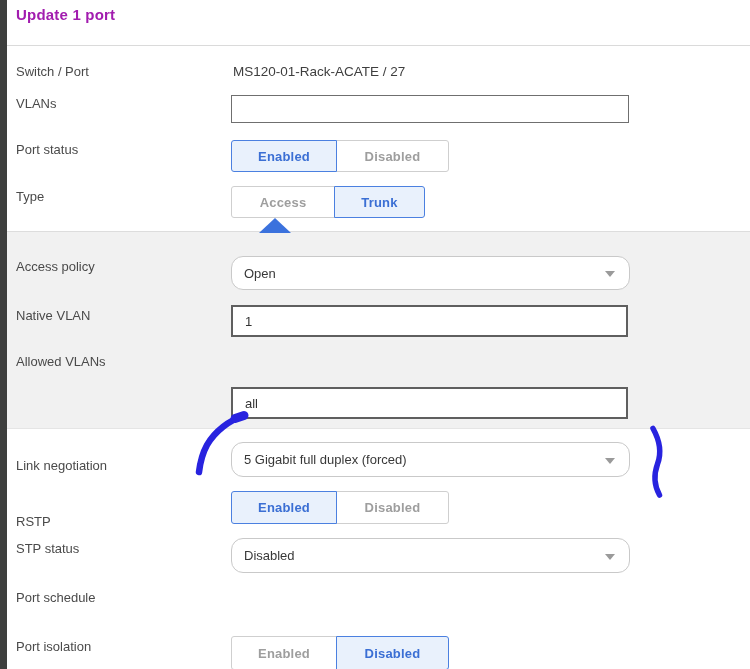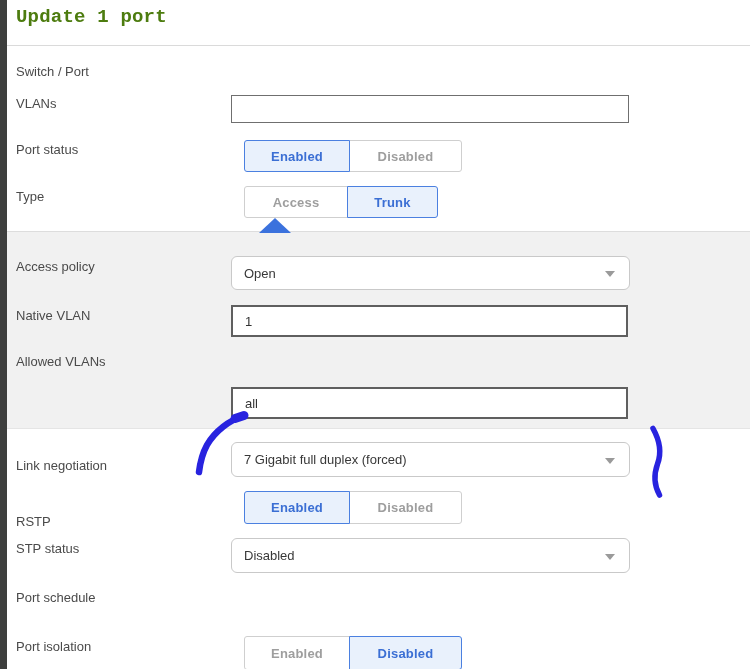"Update 1 port" .panel-title { color: #4d7c0f -> #a21caf; font-family: Liberation Mono, monospace -> none; font-size: 19px -> 15px }
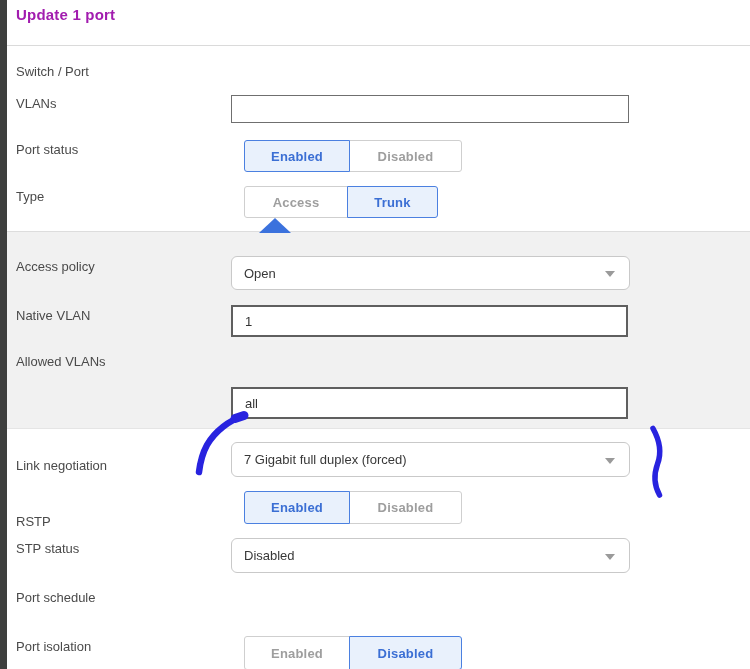"MS120-01-Rack-ACATE / 27" div.static-value { html: none -> <div>MS120-01-Rack-ACATE / 27</div> }
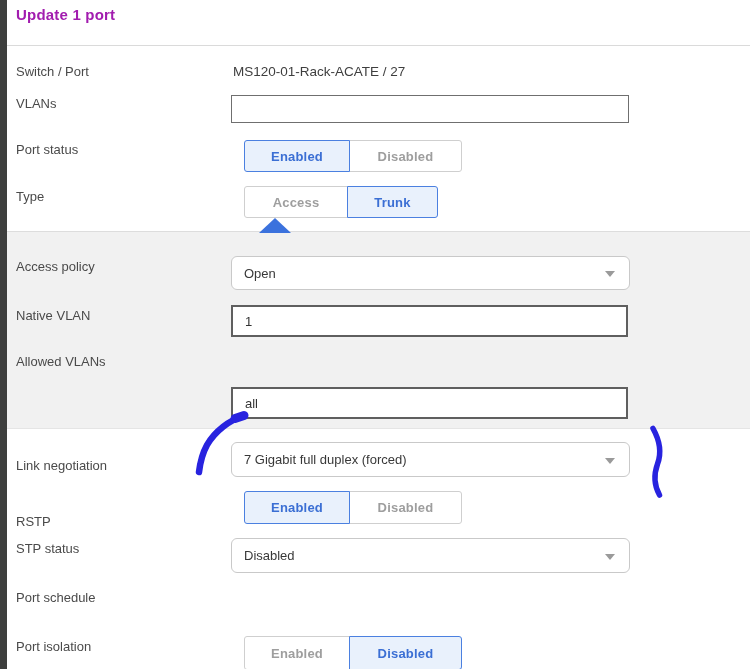"Enabled" .seg-btn { margin-left: 13px -> none }
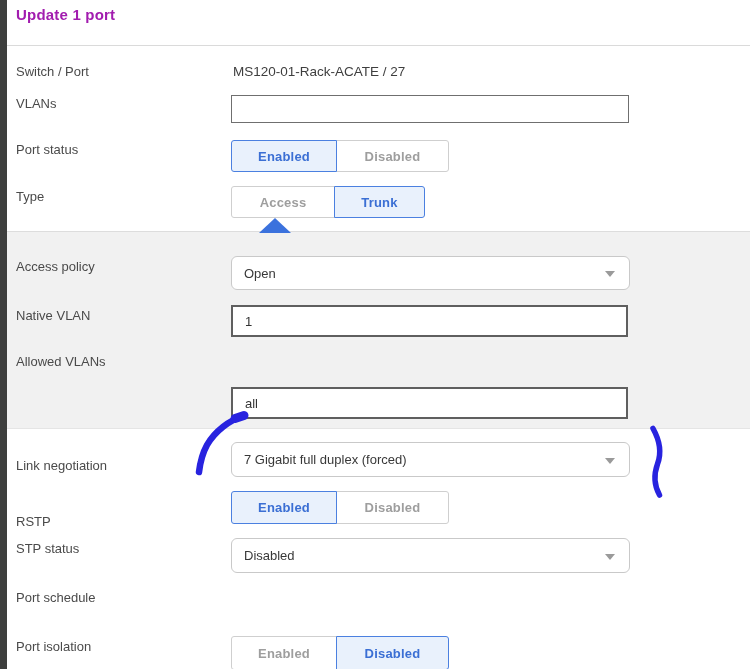"Open" .dropdown { border-radius: 6px -> 12px }
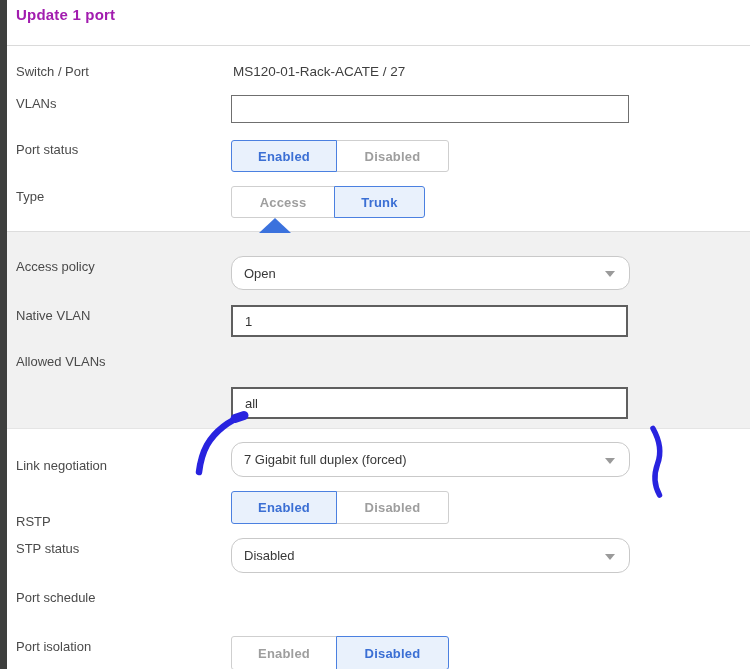"7 Gigabit full duplex (forced)" span { text: 7 -> 5 }
